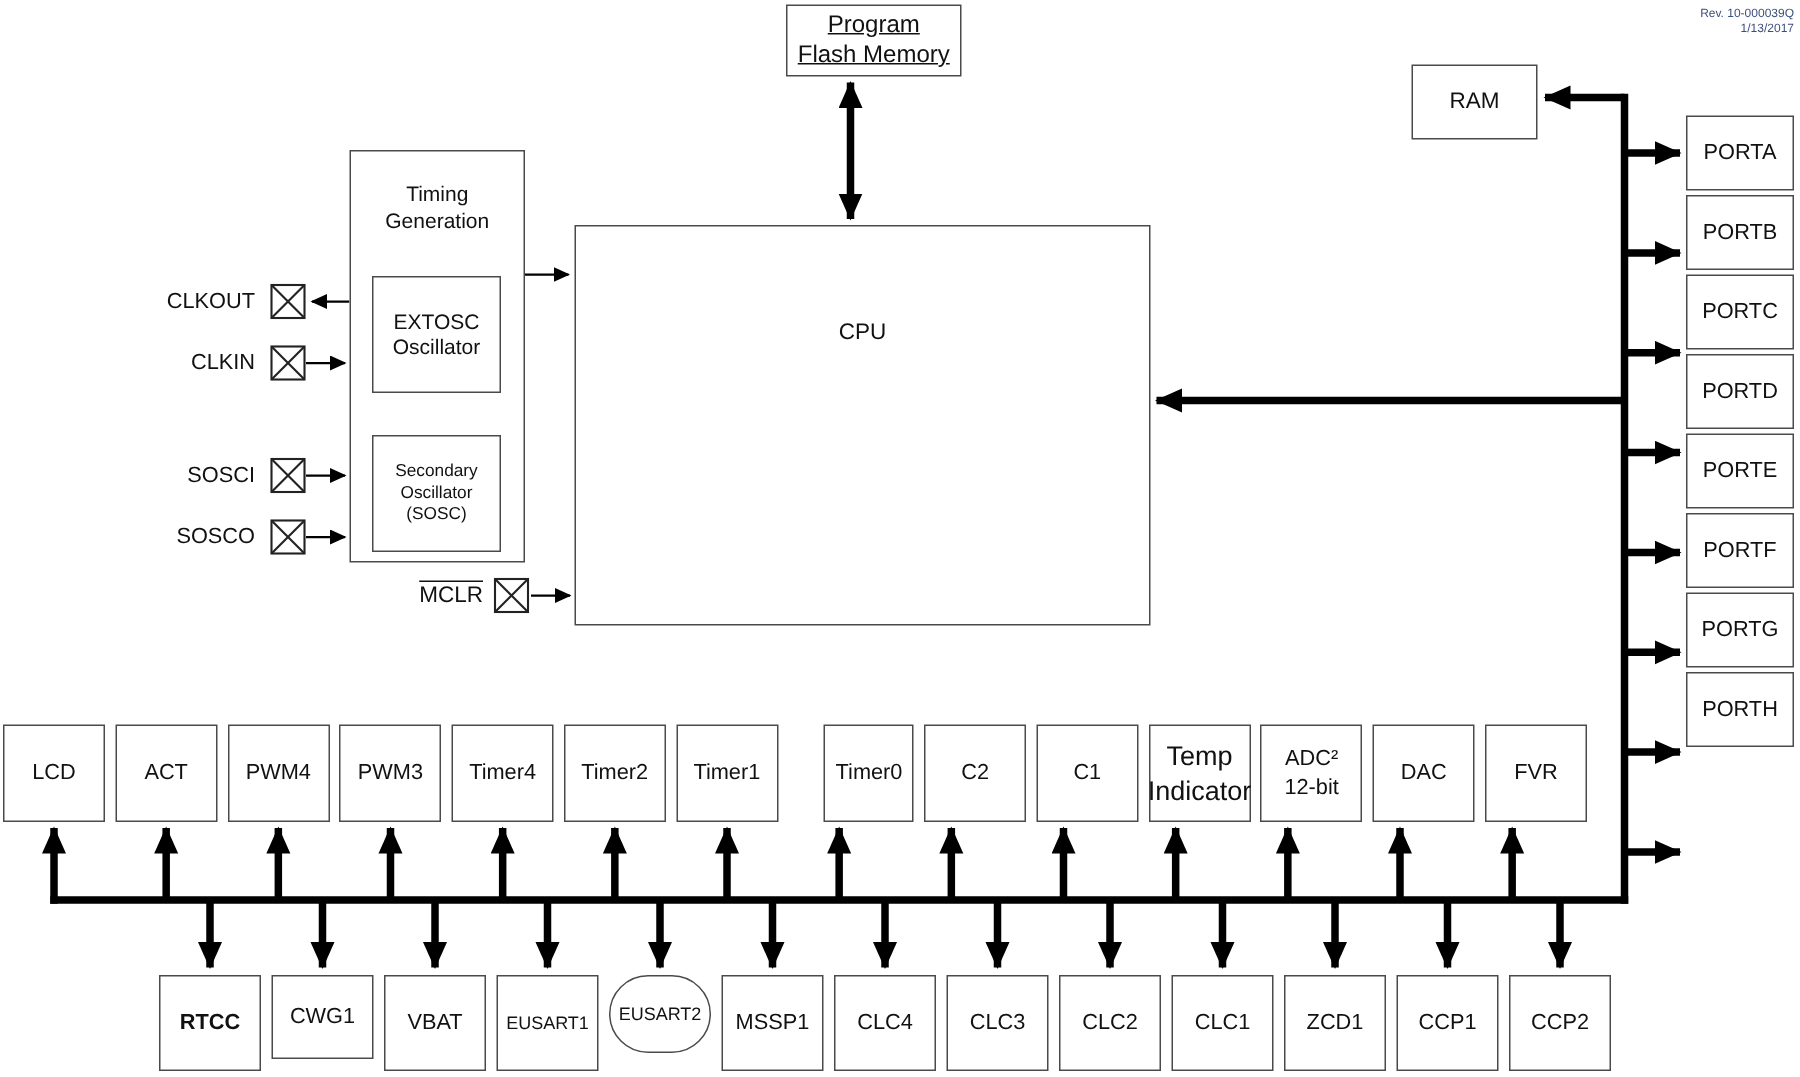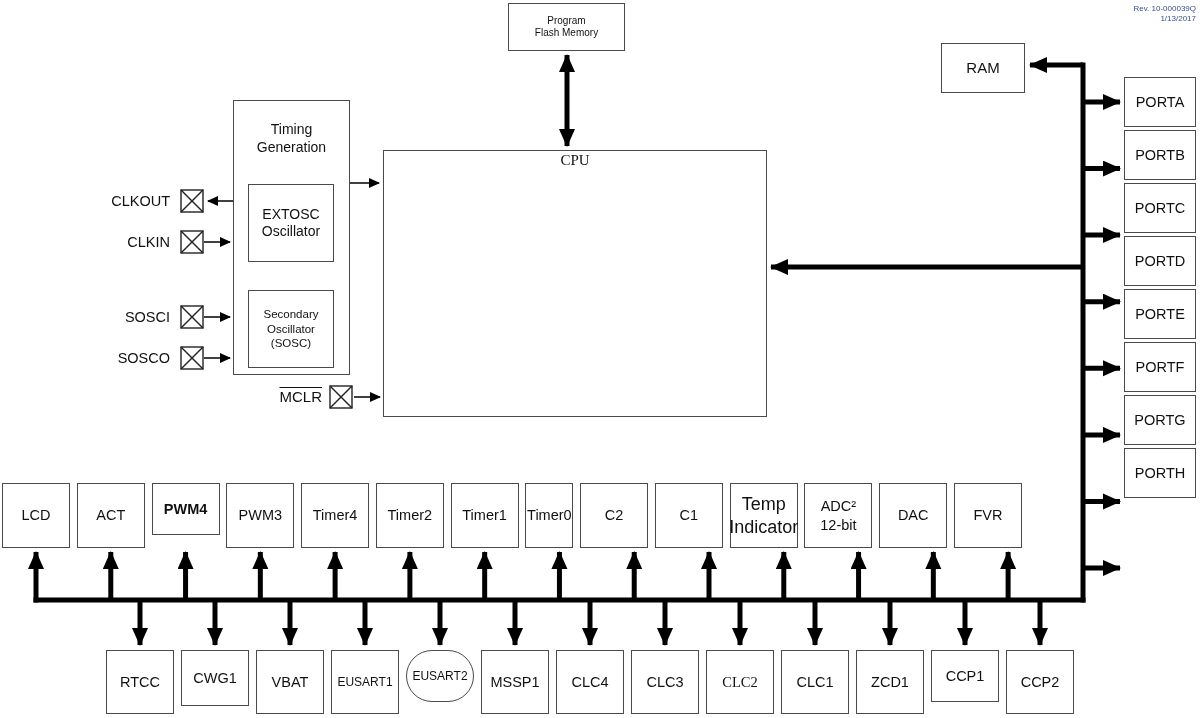"Program" div.box { font-size: 10px -> 16px; left: 508px -> 524px; text-decoration: none -> underline }
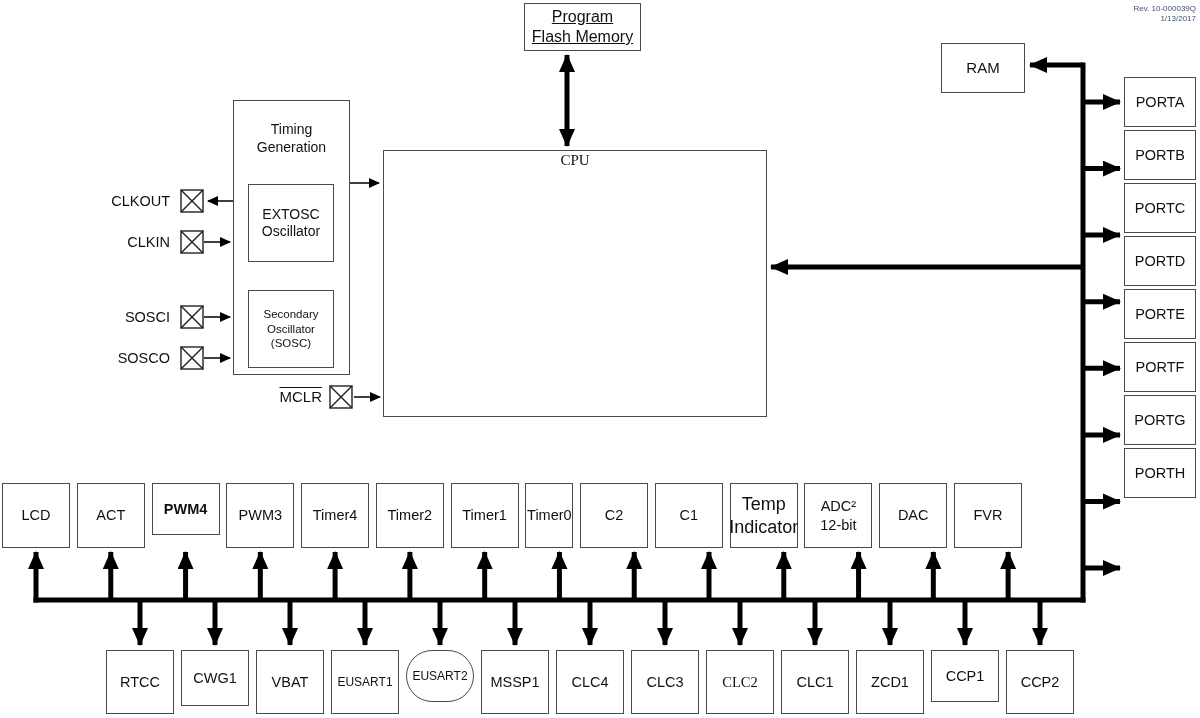"CPU" div.box { font-family: Liberation Serif, serif -> none; padding-top: none -> 62px }
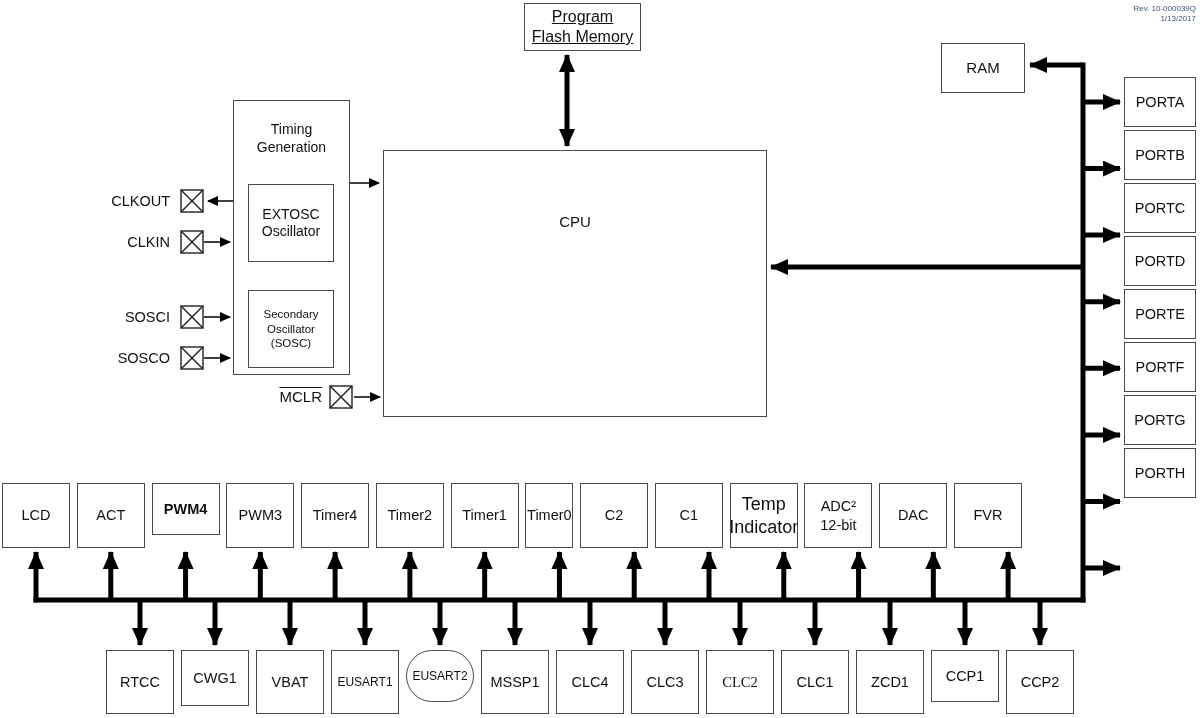"PWM4" div.box { font-weight: bold -> none; height: 52px -> 65px }
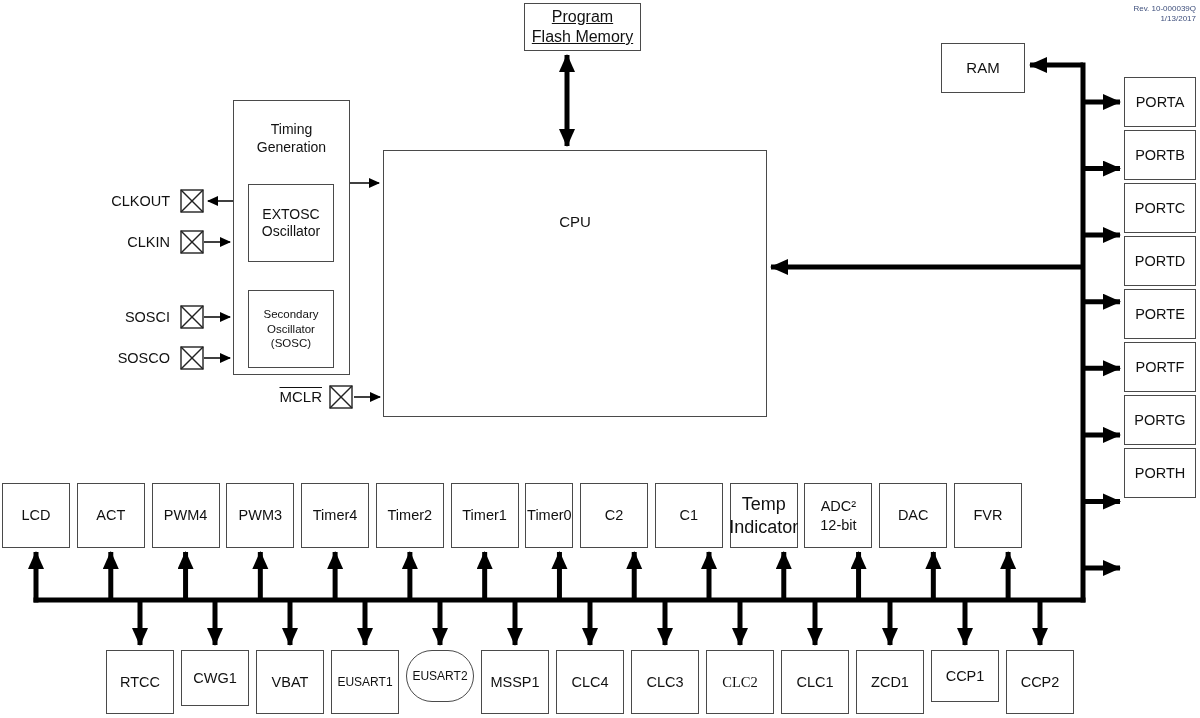"Timer0" div.box { margin-left: none -> 24px; width: 48px -> 60px }
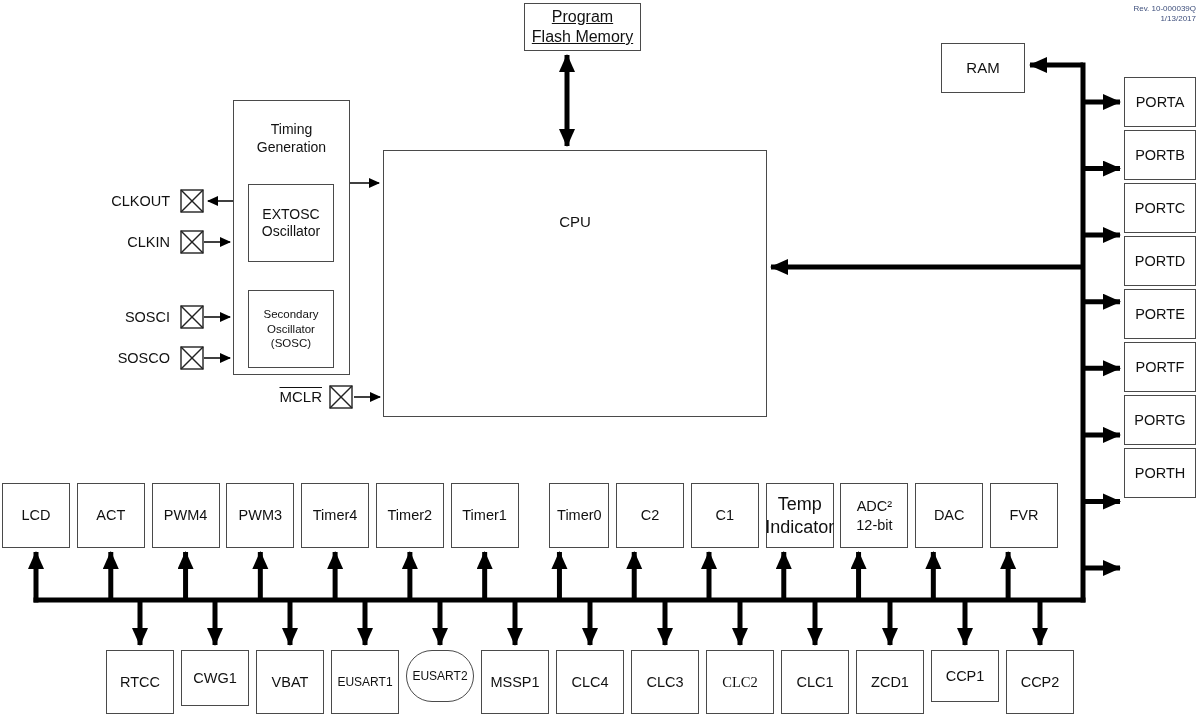"RTCC" div.box { font-weight: none -> bold }
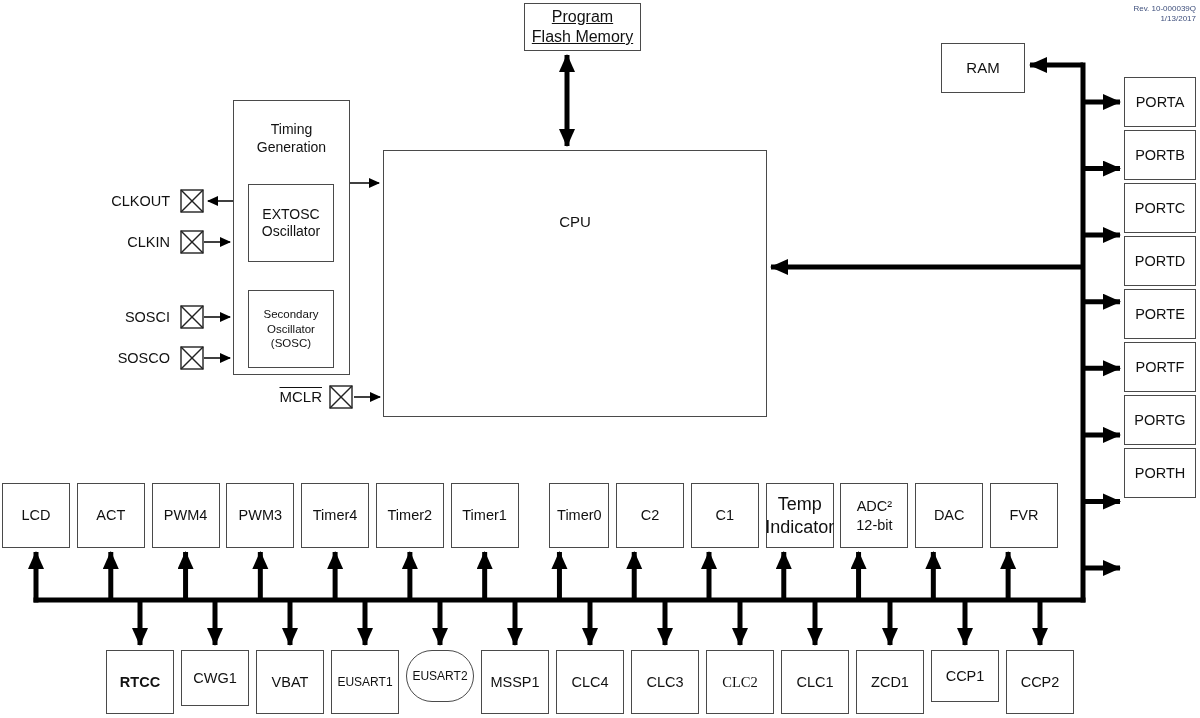"CLC2" div.box { font-family: Liberation Serif, serif -> none }
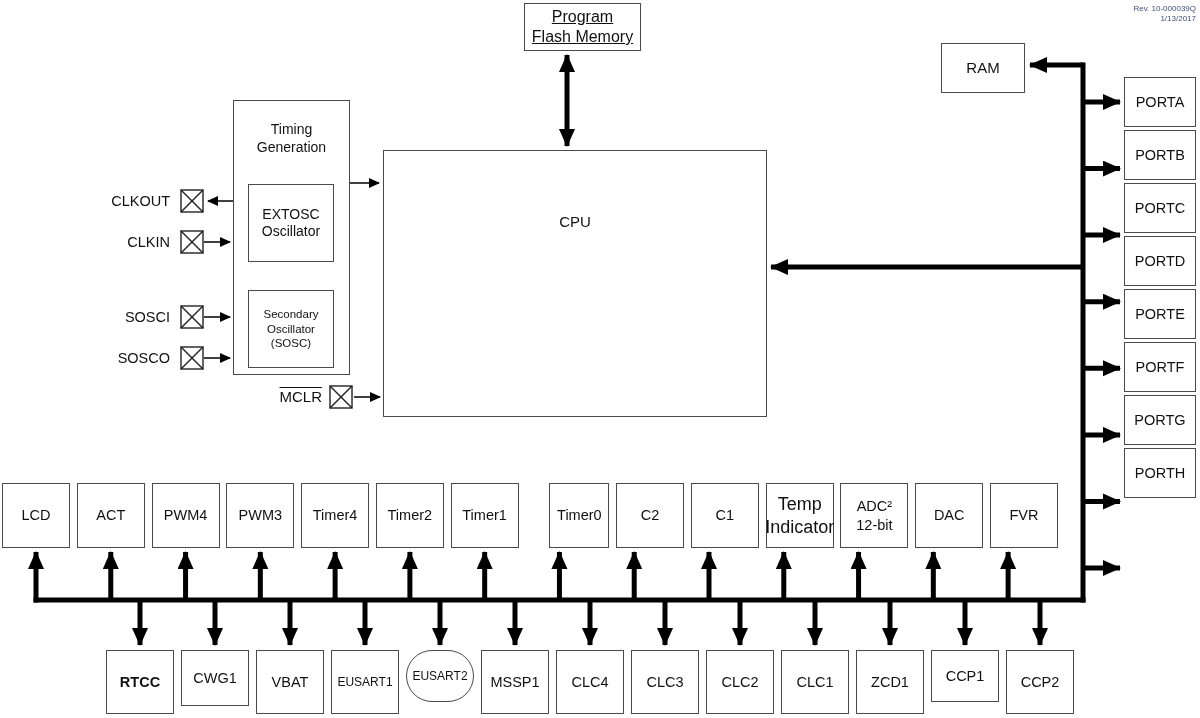"CCP1" div.box { height: 52px -> 64px }
